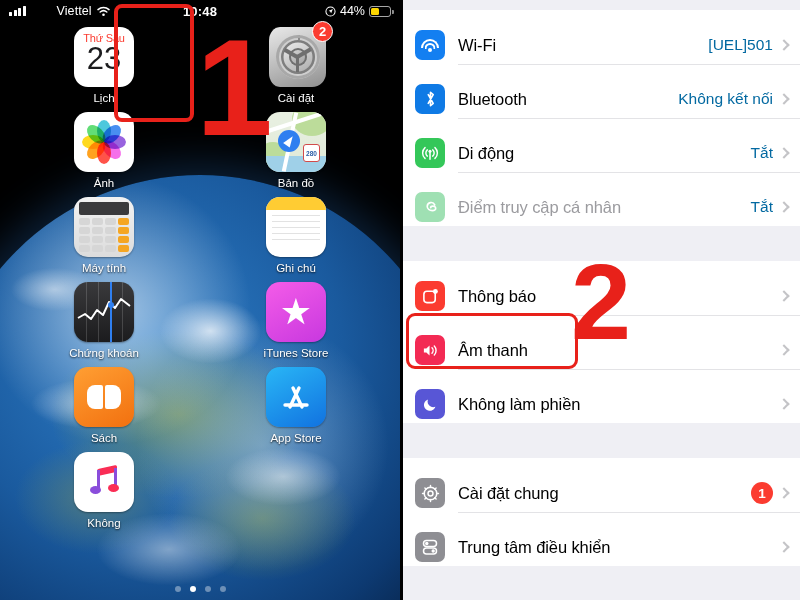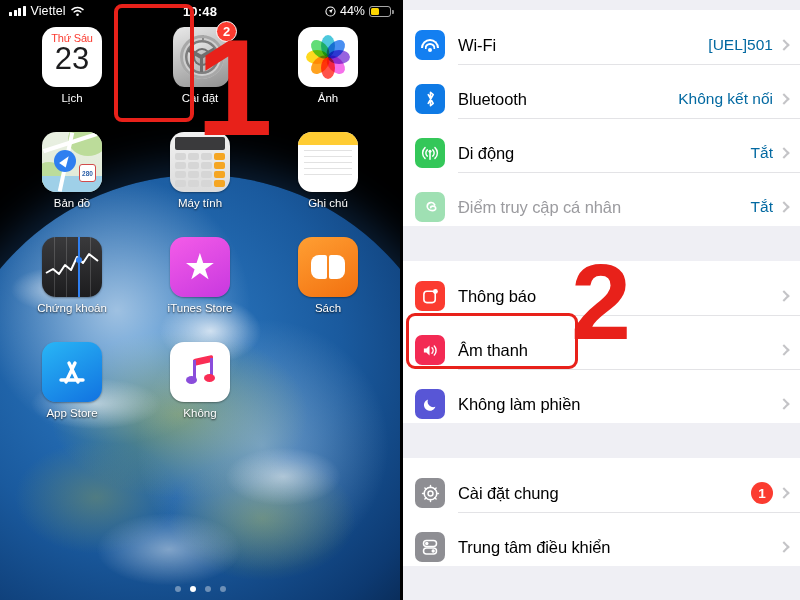"Viettel" .sb-carrier { margin-left: none -> 26px }
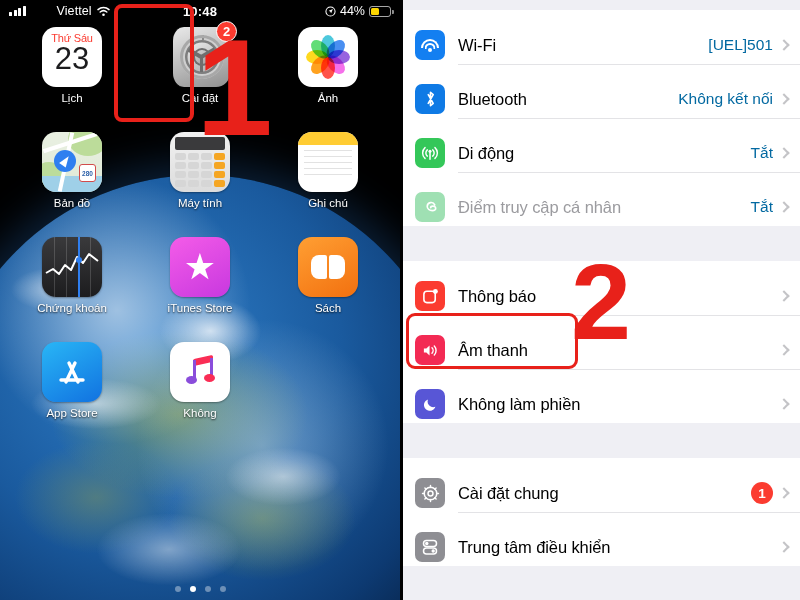"Thứ Sáu" .grid { grid-template-columns: repeat(3, 1fr) -> repeat(2, 1fr); row-gap: 28px -> 8px }
